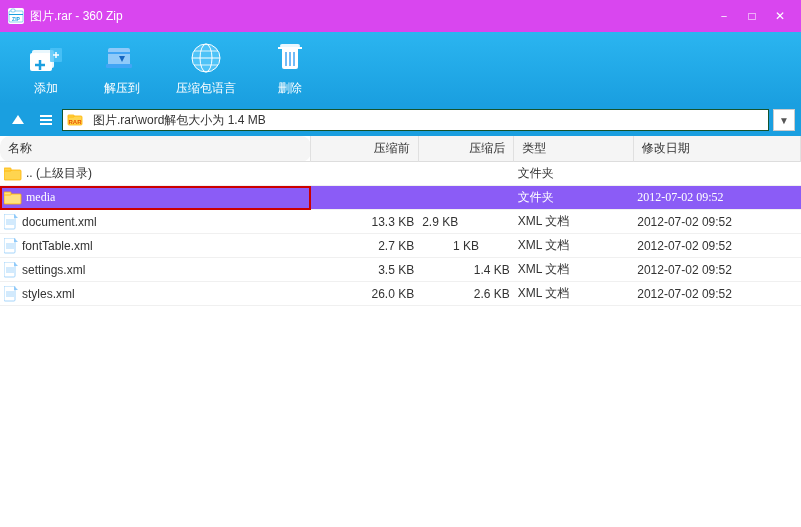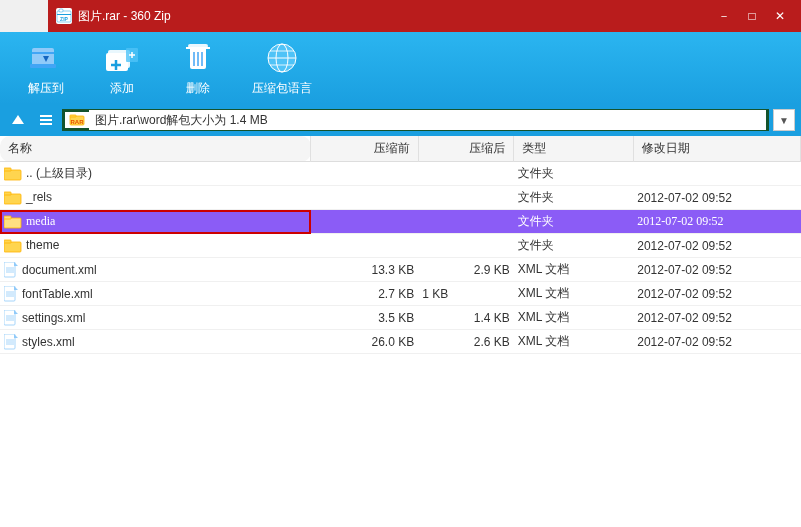"图片.rar - 360 Zip" .title-bar { background: #b91c1c -> #d946ef; margin-left: 48px -> none }
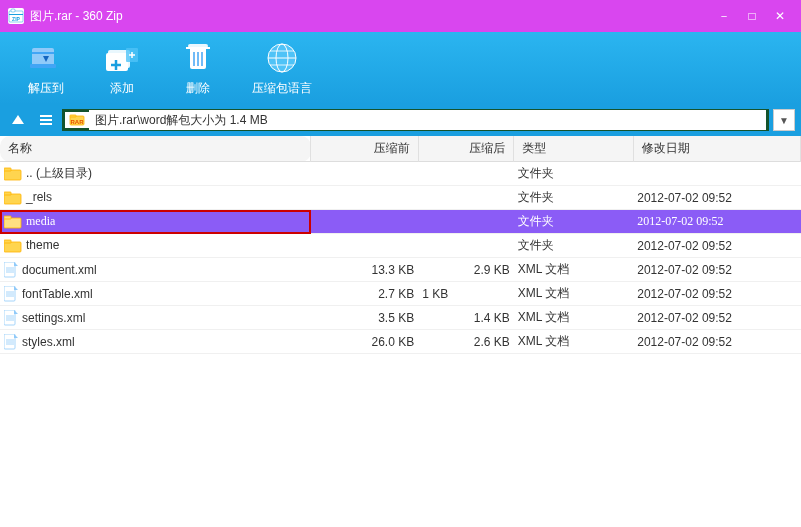"解压到" div.tool-item { order: before "添加" -> after "添加" }
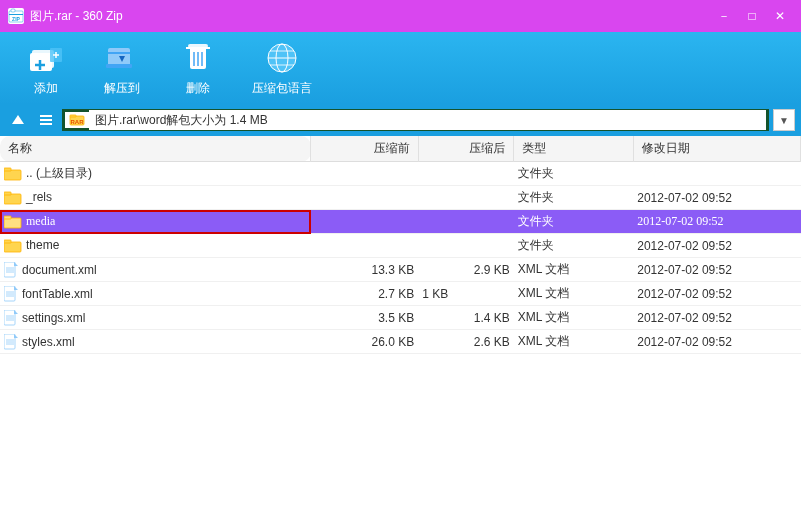"删除" div.tool-item { order: before "压缩包语言" -> after "压缩包语言" }
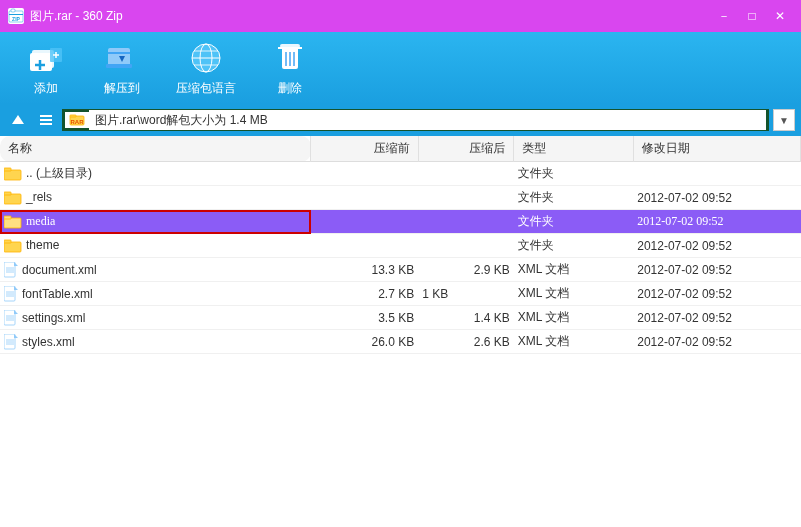"图片.rar\word解包大小为 1.4 MB" div { border: 3px solid #14532d -> 1px solid #14532d }
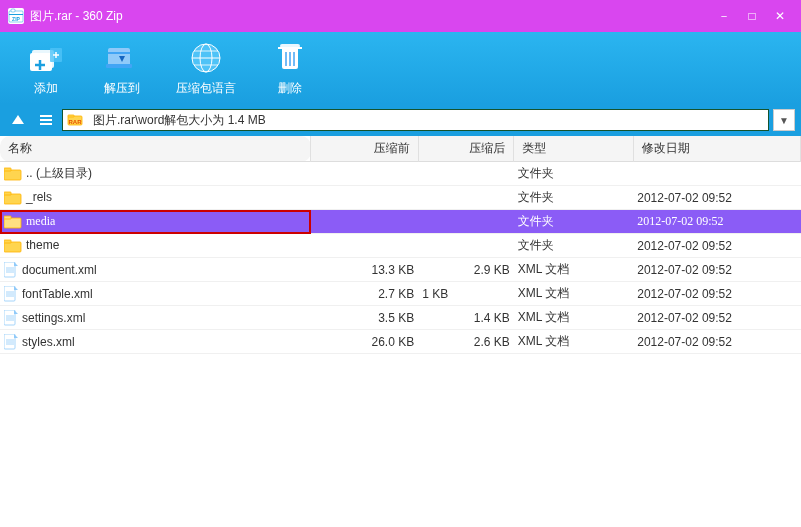"_rels" tr { html: <tr> <td> <div> <span><svg> <rect></rect> <rect></rect> </svg></span> <span>_rels</span> </div> </td> <td></td> <td></td> <td>文件夹</td> <td>2012-07-02 09:52</td> </tr> -> none }
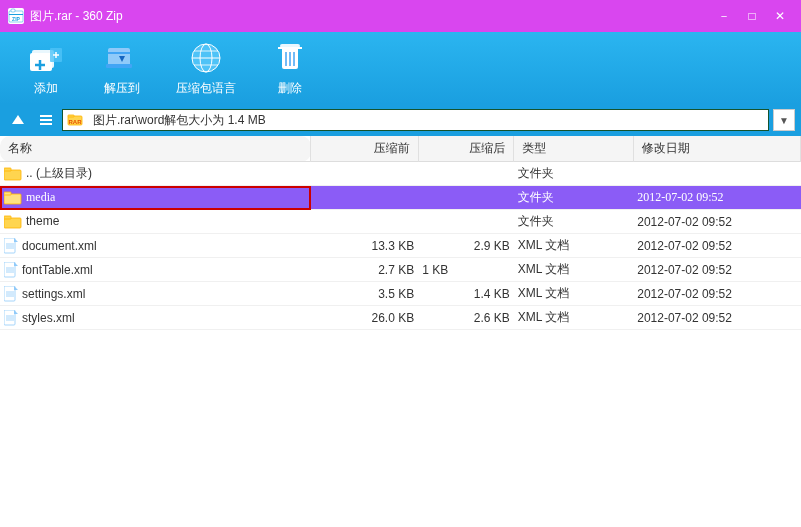"theme" tr { html: <tr> <td> <div> <span><svg> <rect></rect> <rect></rect> </svg></span> <span>theme</span> </div> </td> <td></td> <td></td> <td>文件夹</td> <td>2012-07-02 09:52</td> </tr> -> none }
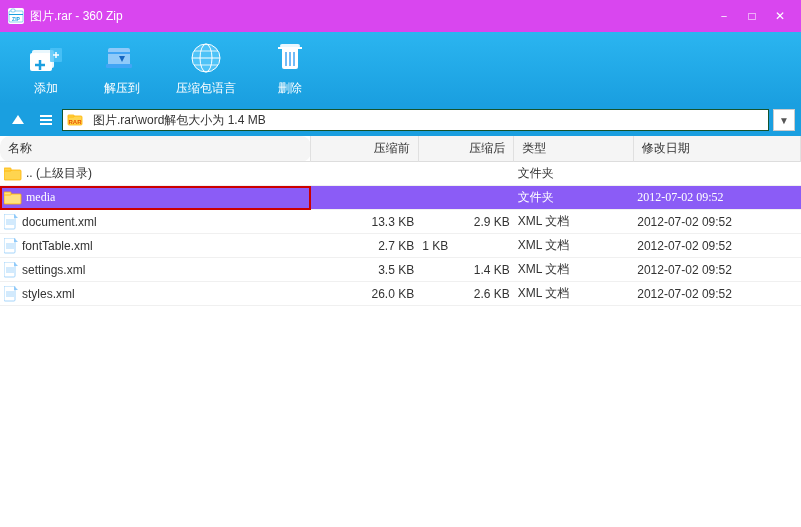"2.9 KB" td { text-align: right -> none }
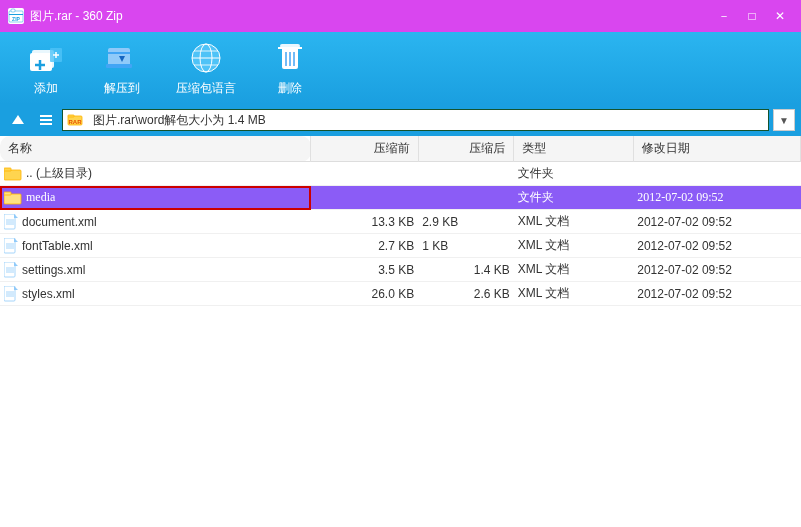"1 KB" td { text-align: left -> center }
